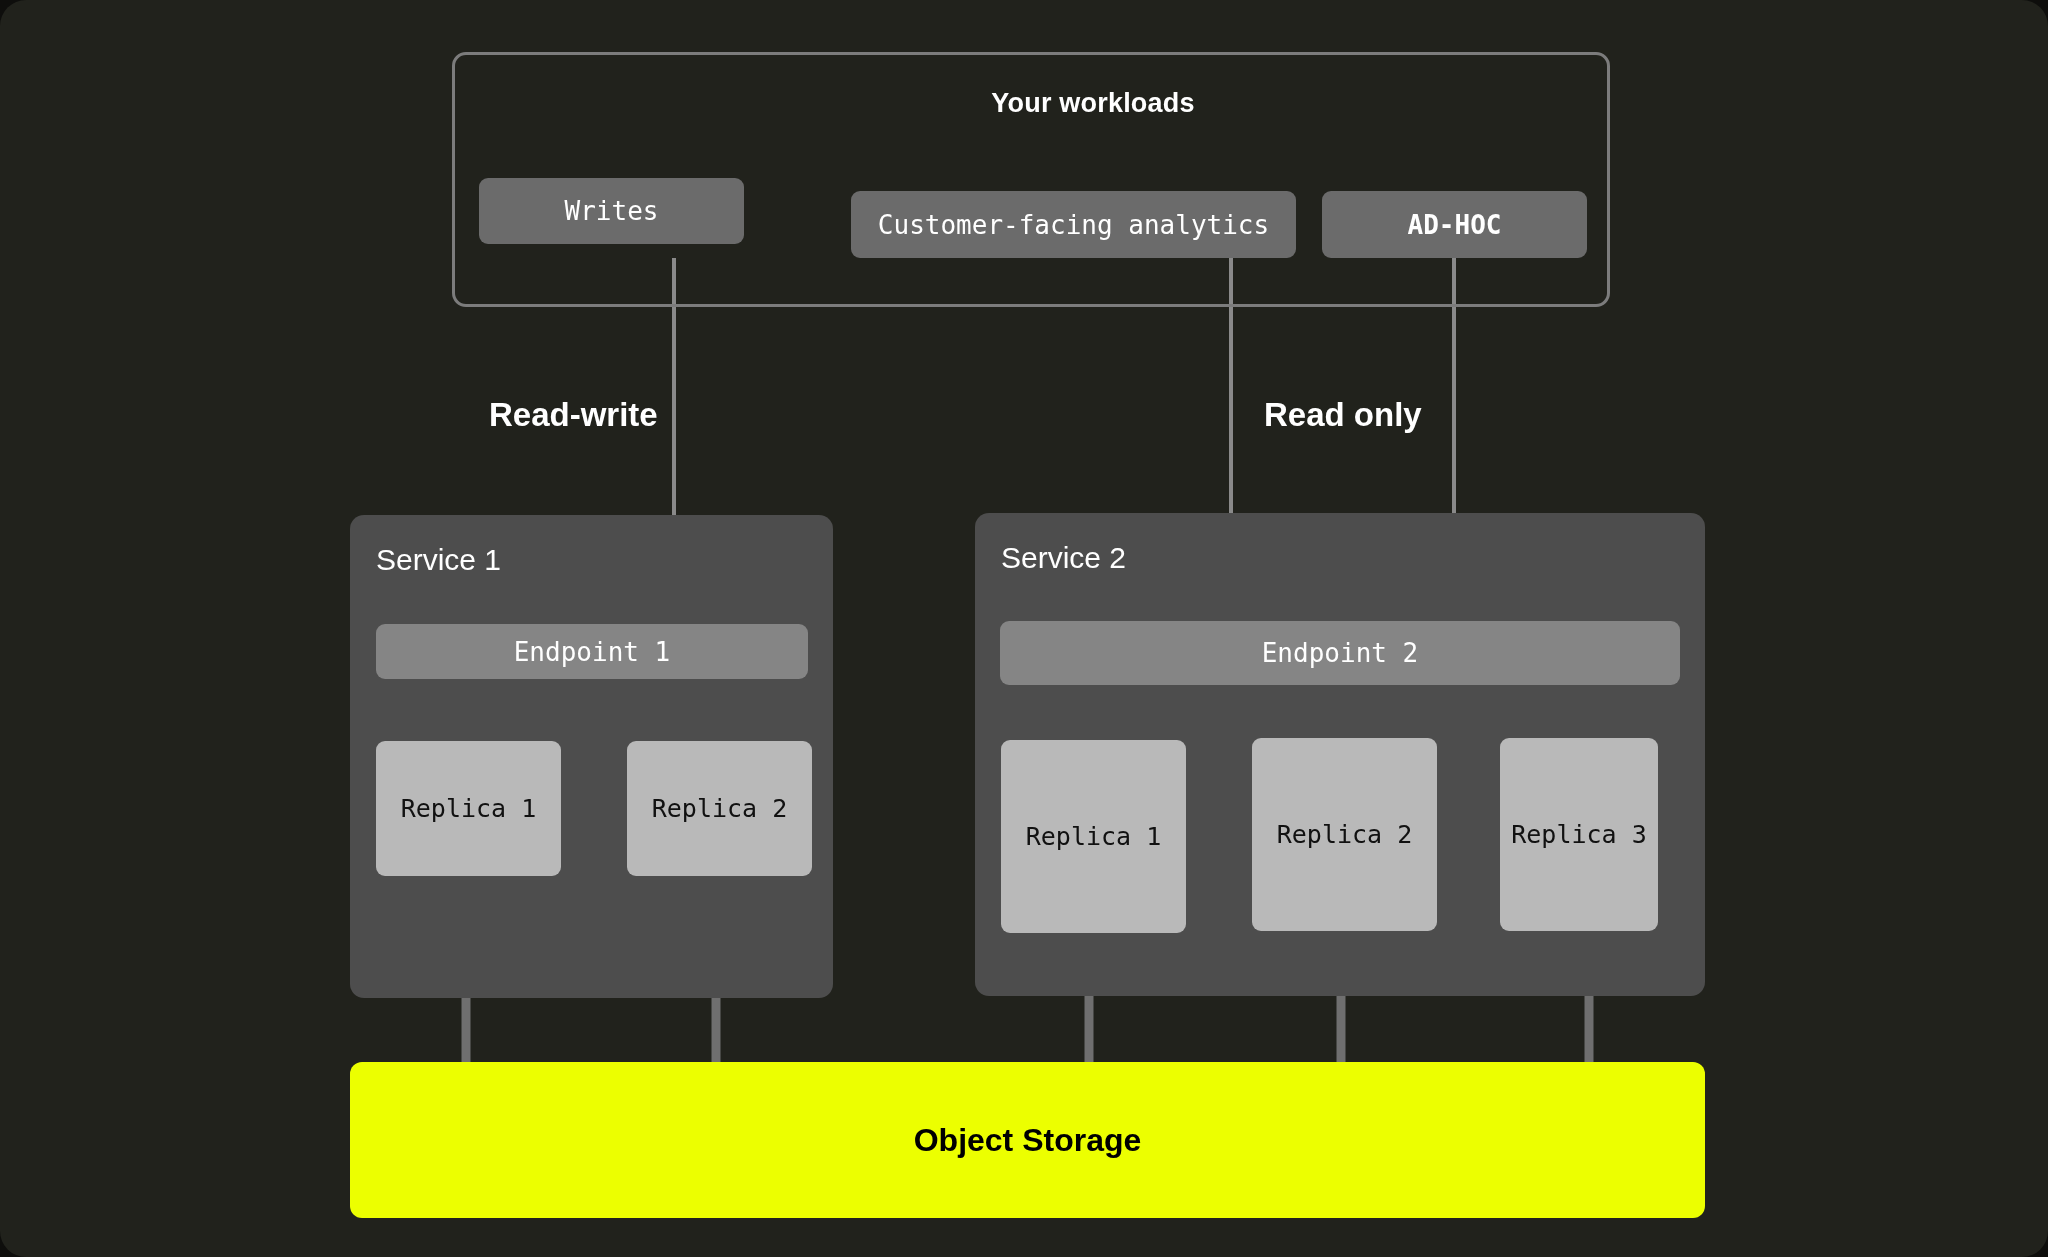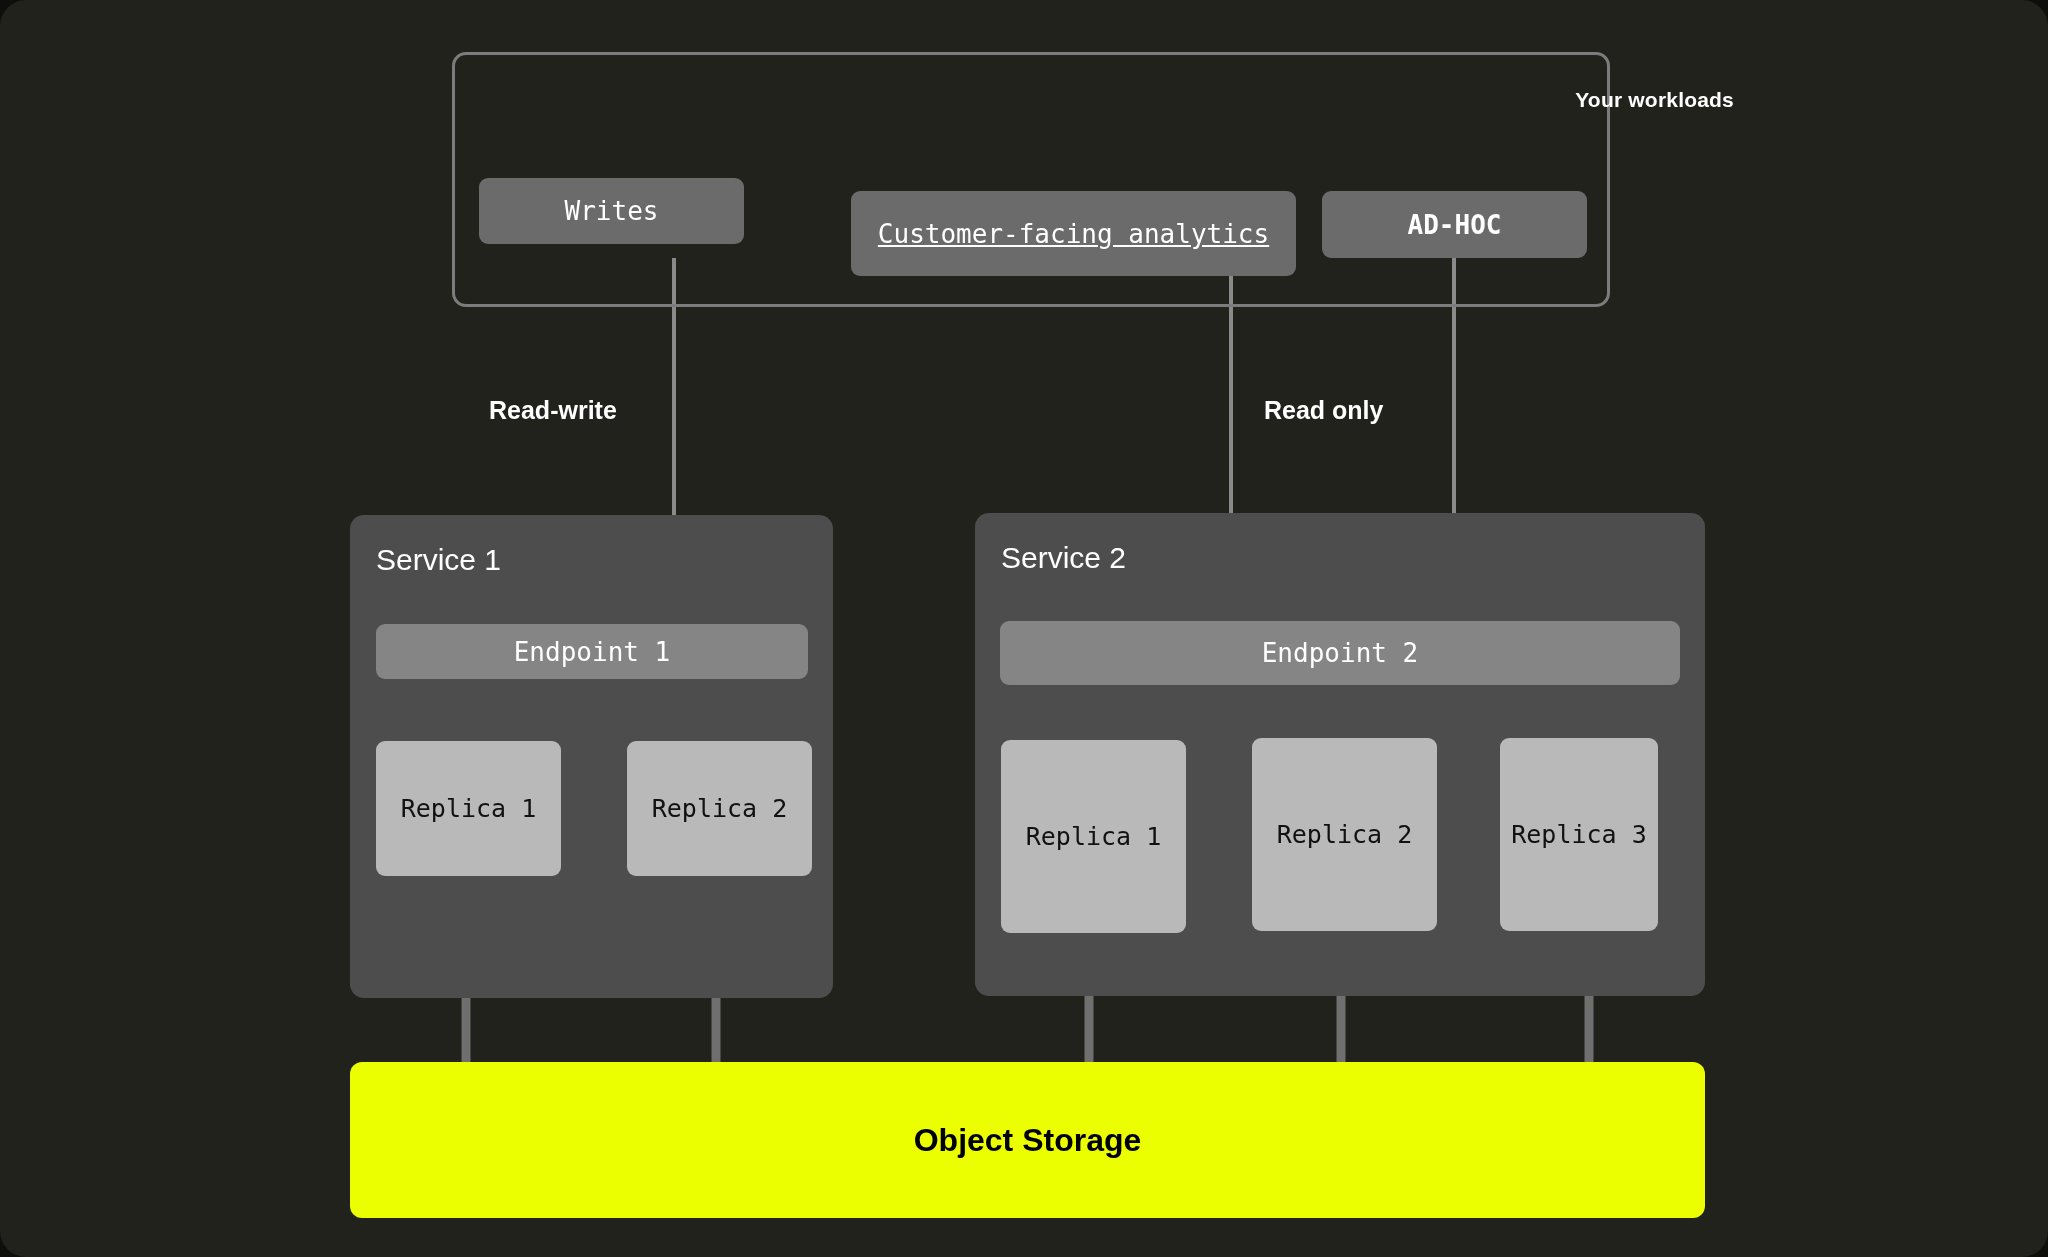"Your workloads" #workloads-title { font-size: 21px -> 27px; text-align: right -> center }
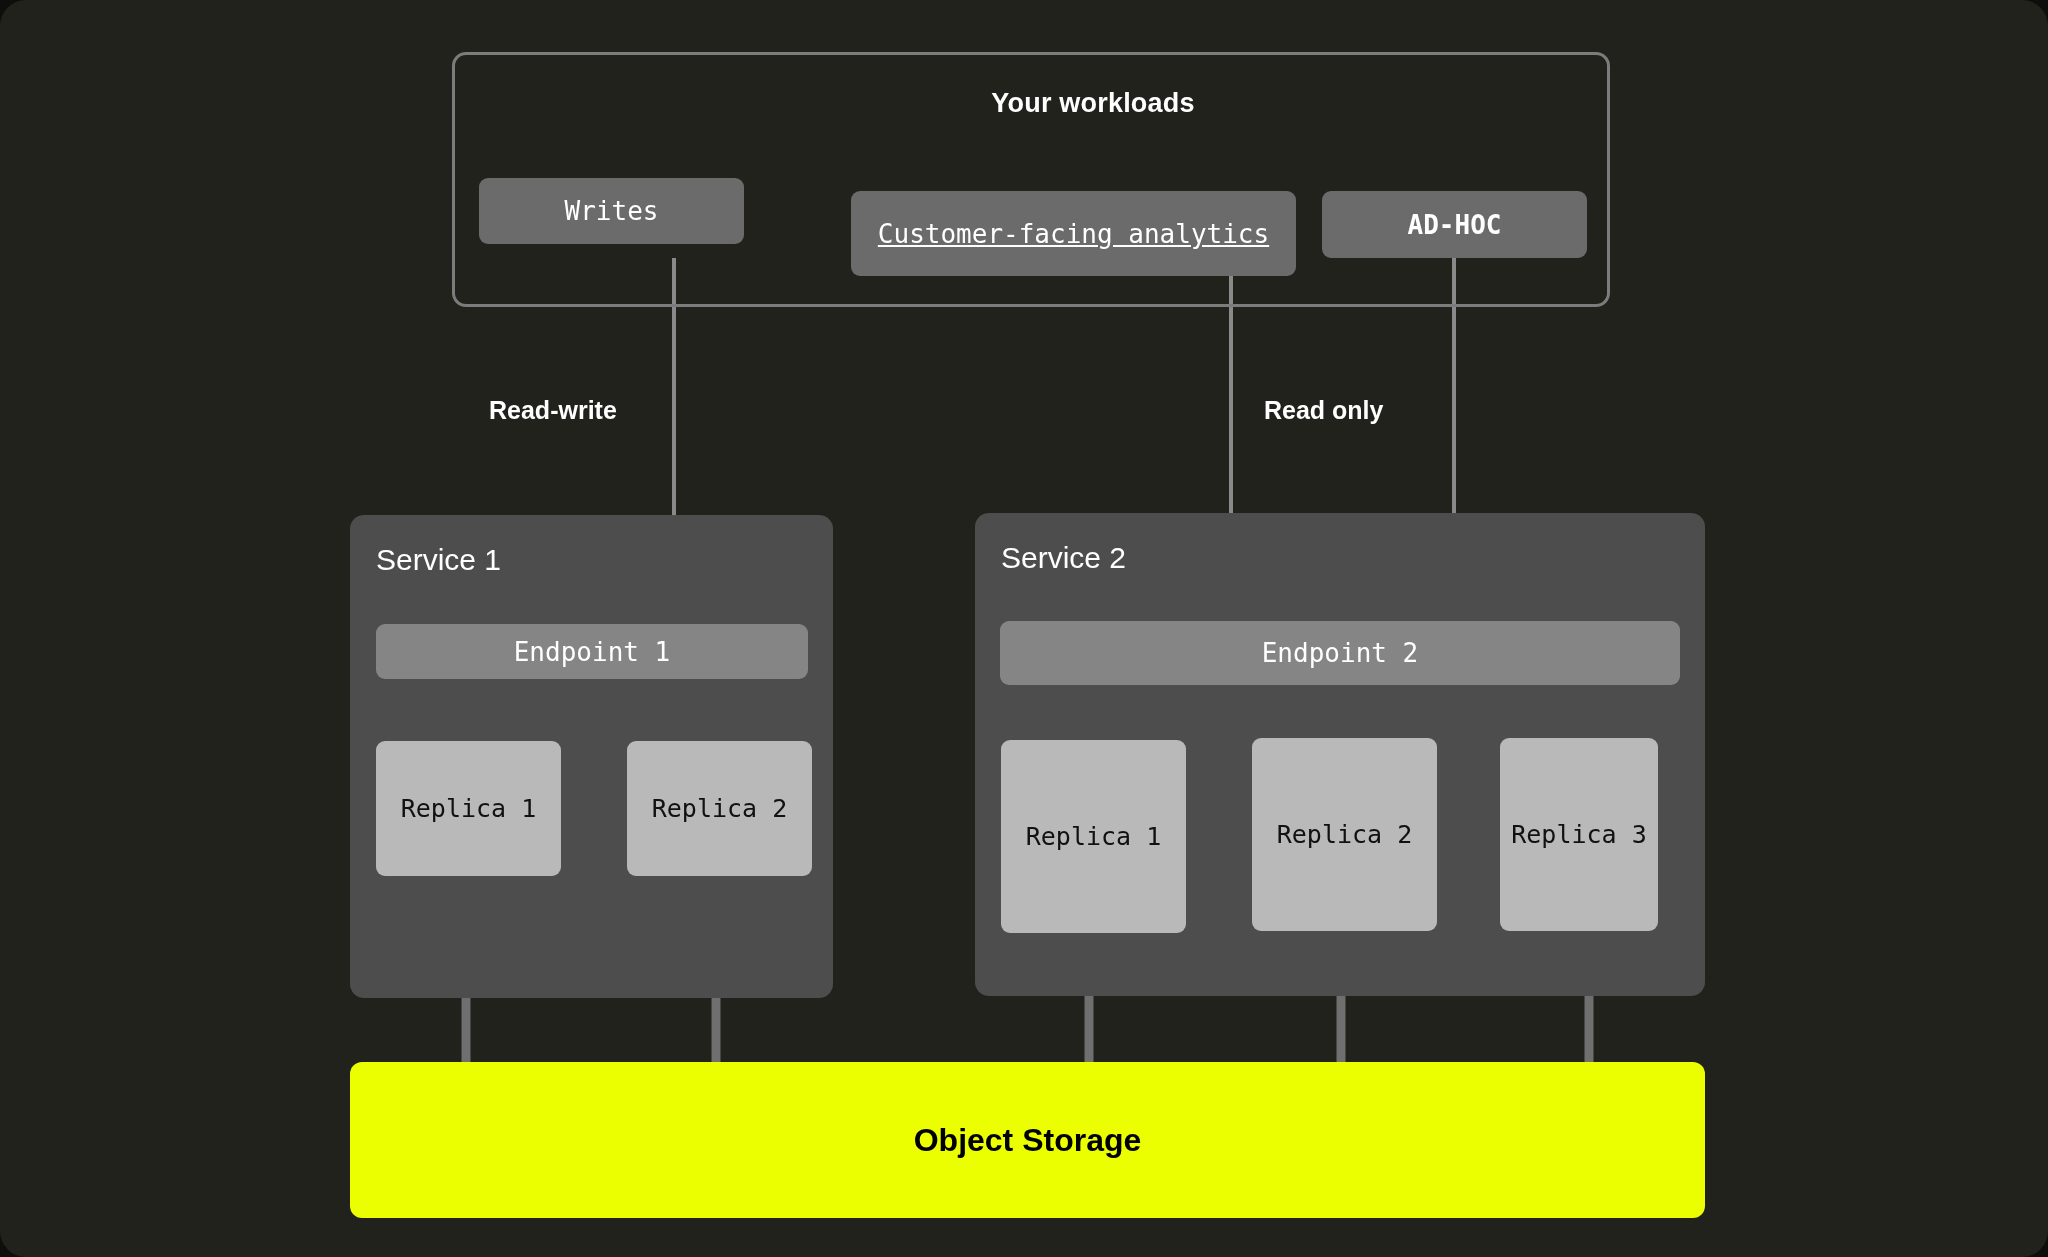"Customer-facing analytics" #pill-analytics { height: 85px -> 67px; text-decoration: underline -> none }
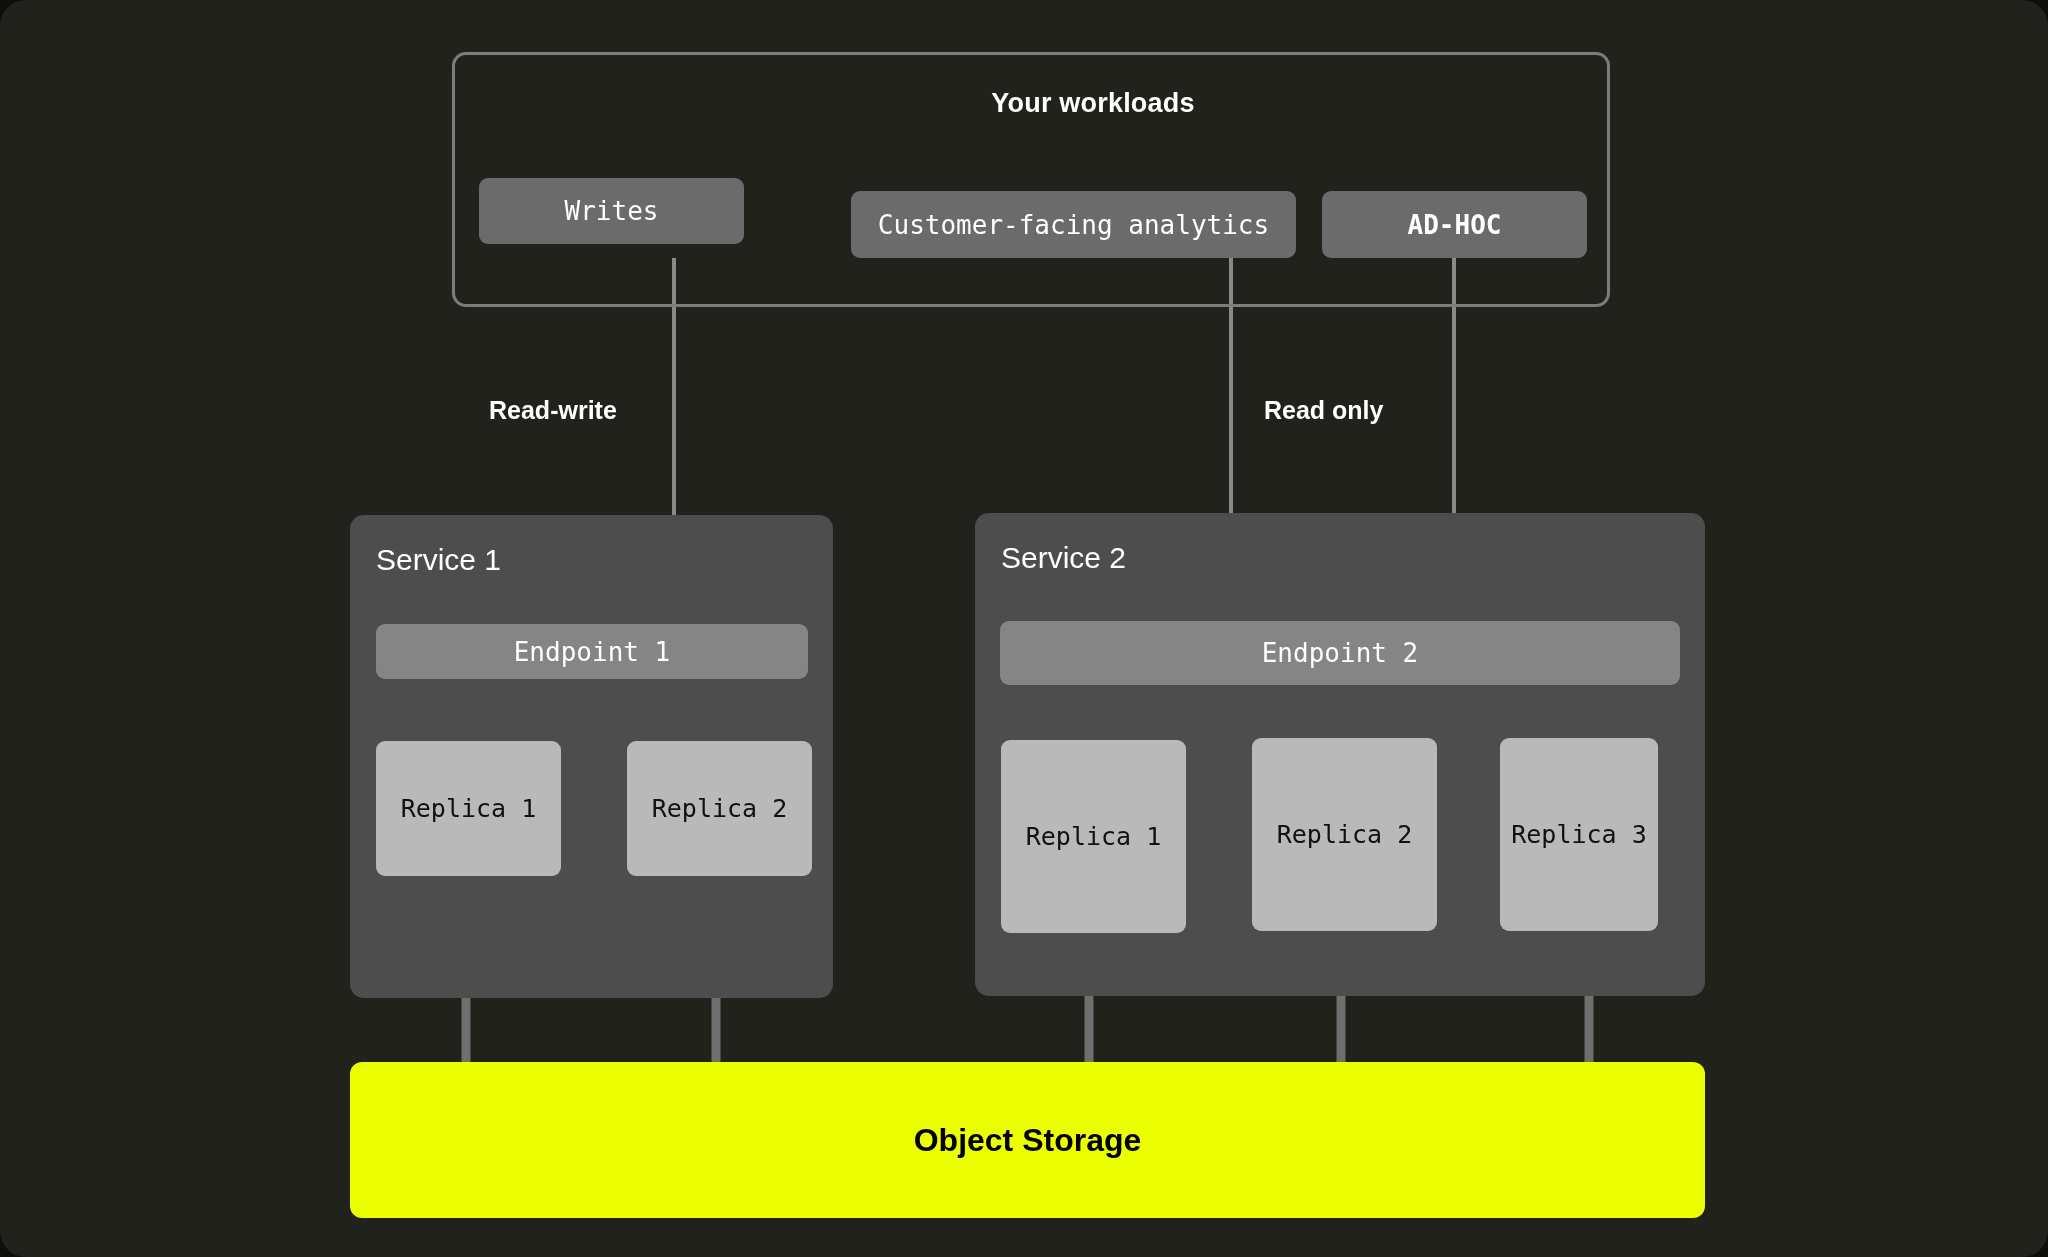"Read-write" .edge-label { font-size: 25px -> 33px }
